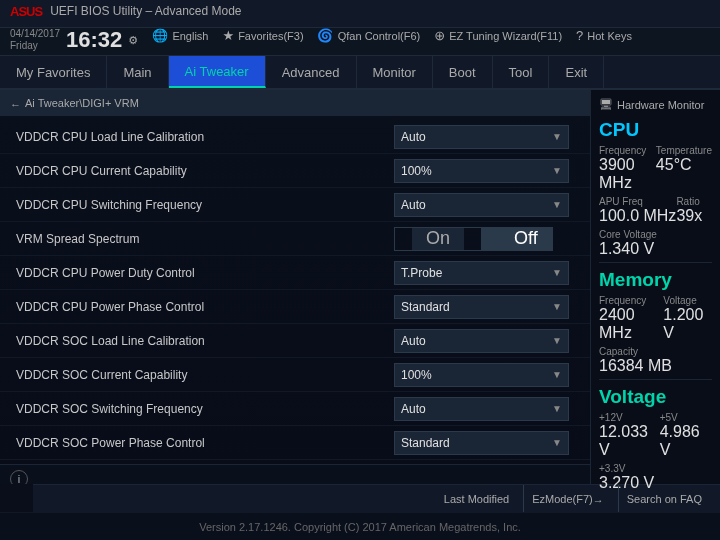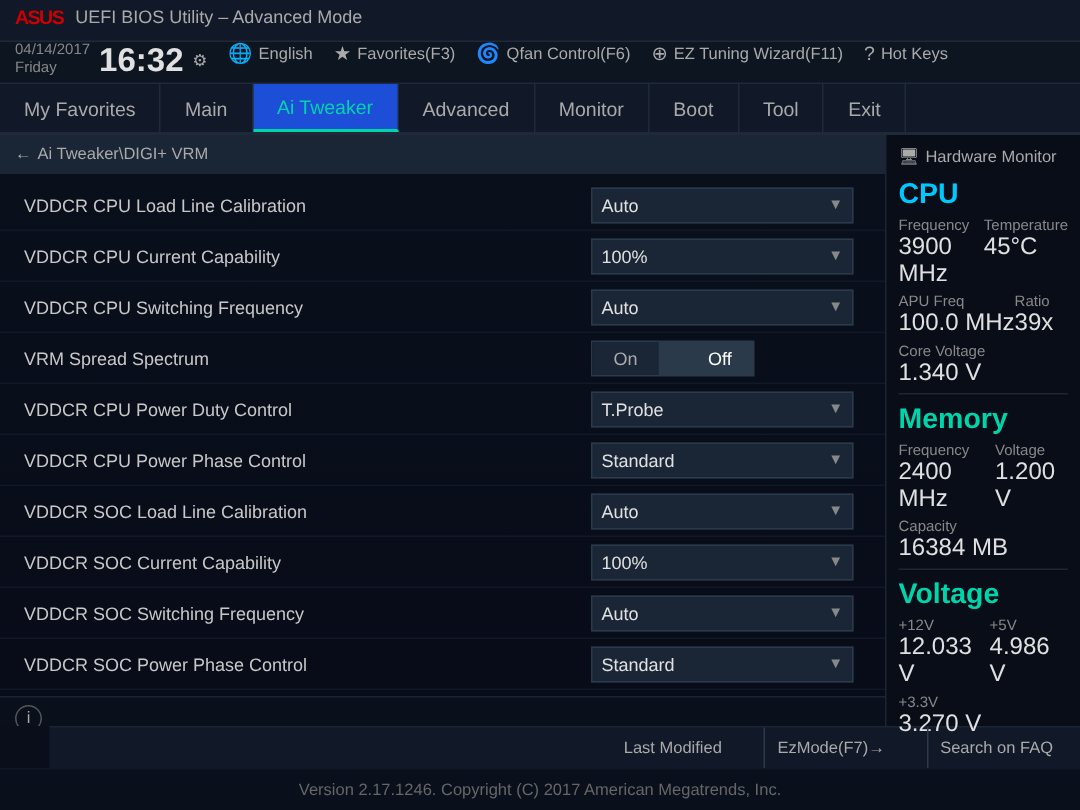"On" .toggle-opt { font-size: 12px -> 18px; margin-left: none -> 17px }
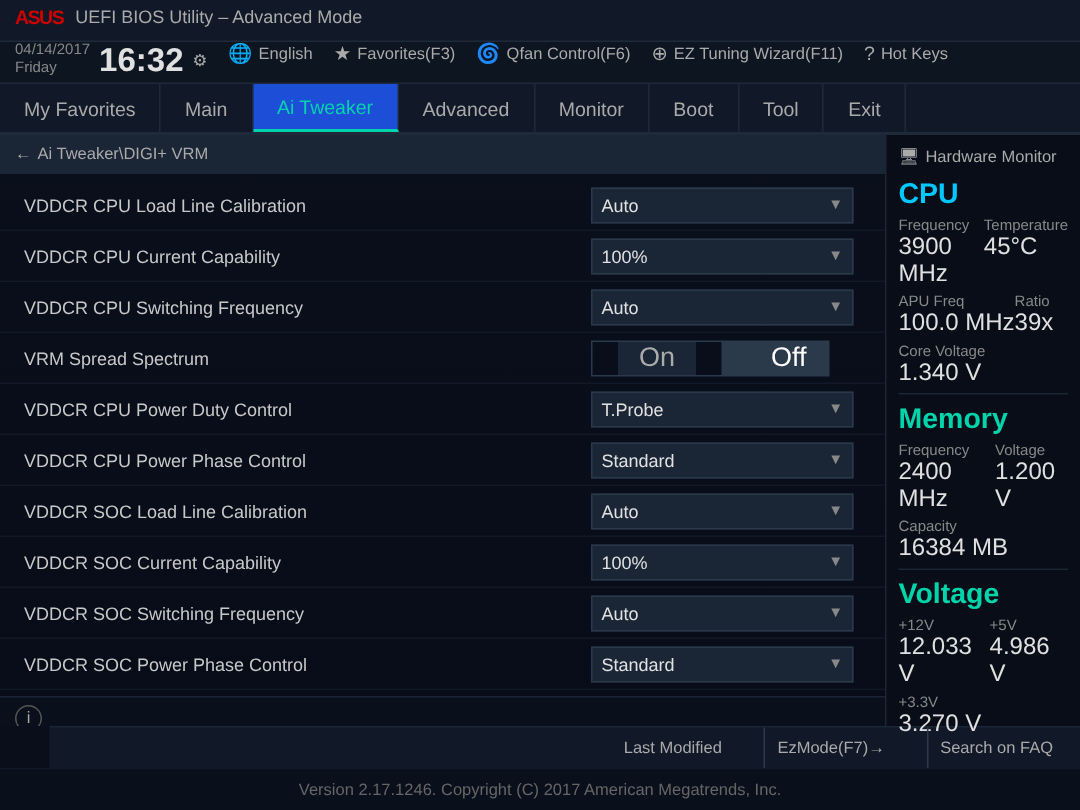"Last Modified" .status-bar { gap: 20px -> 6px }
